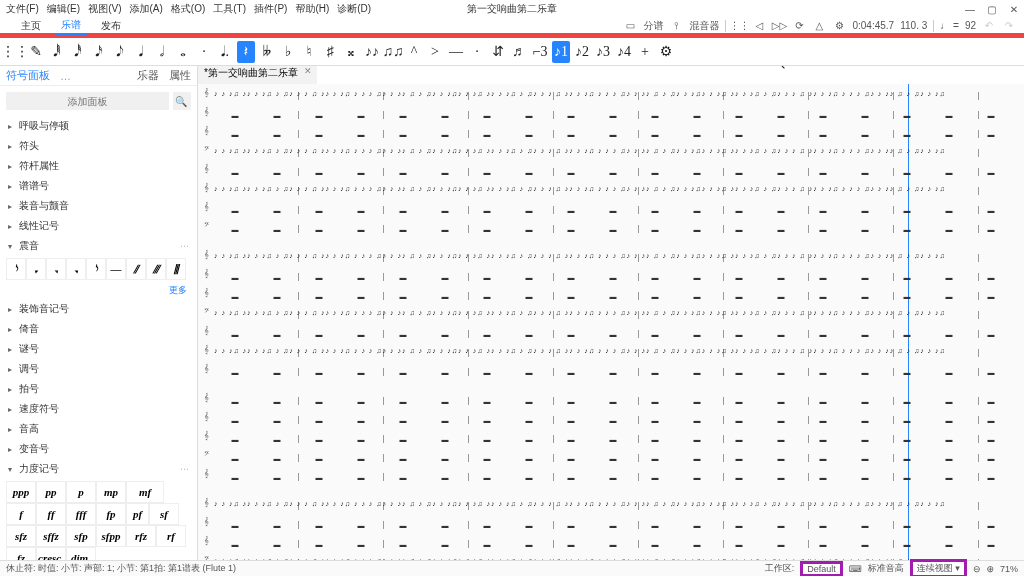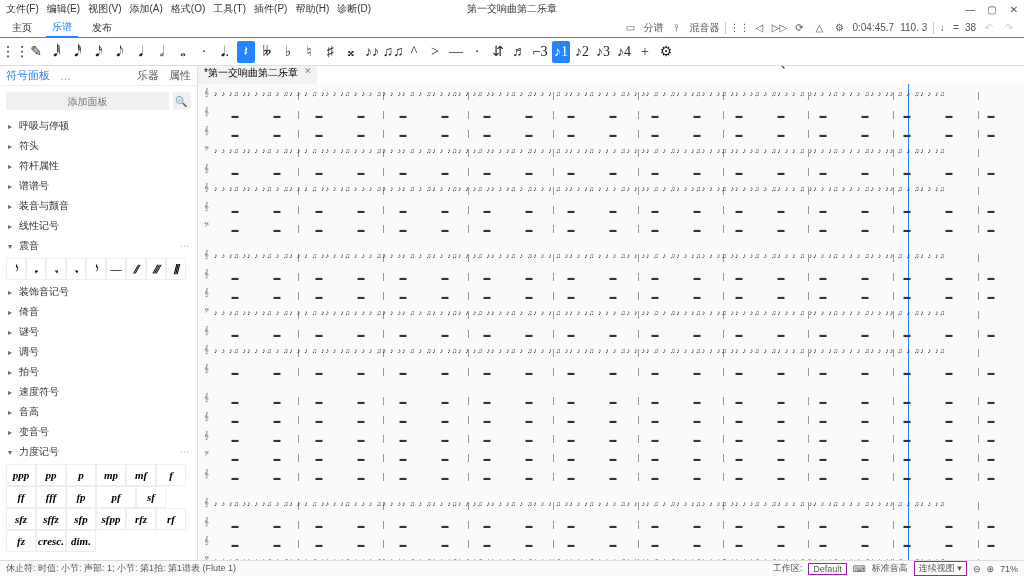"主页" .tabbar { border-bottom: 1px solid #ef4444 -> 5px solid #ef4444; padding: 0 6px -> 0 15px }
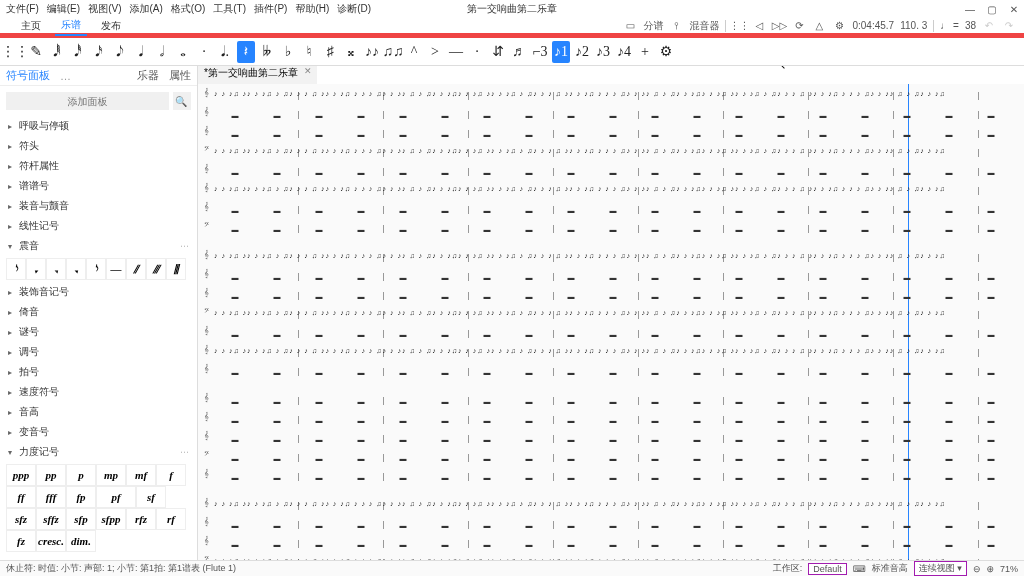"38" span { text: 38 -> 92 }
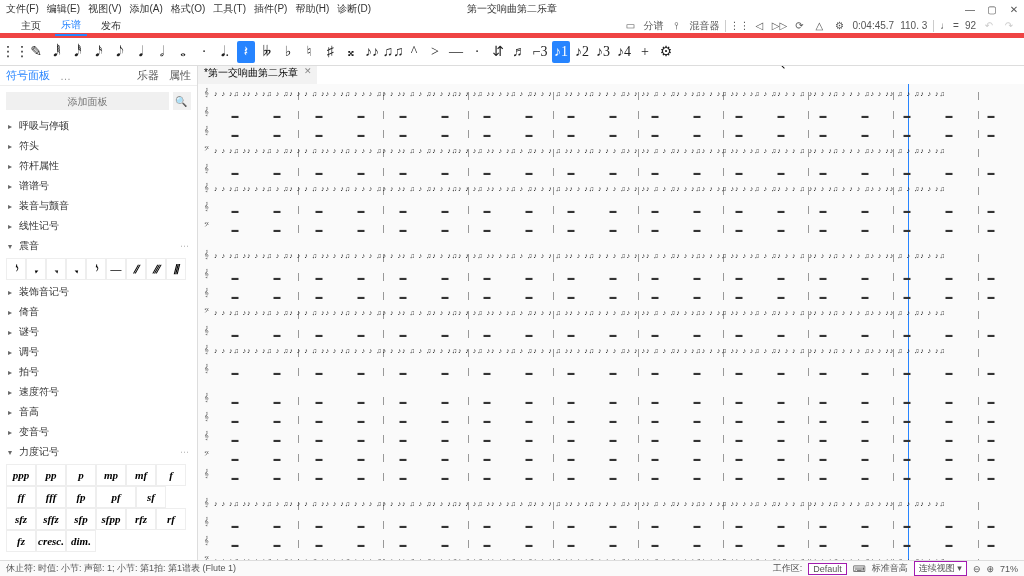"更多" div.palette-more { html: none -> <div>更多</div> }
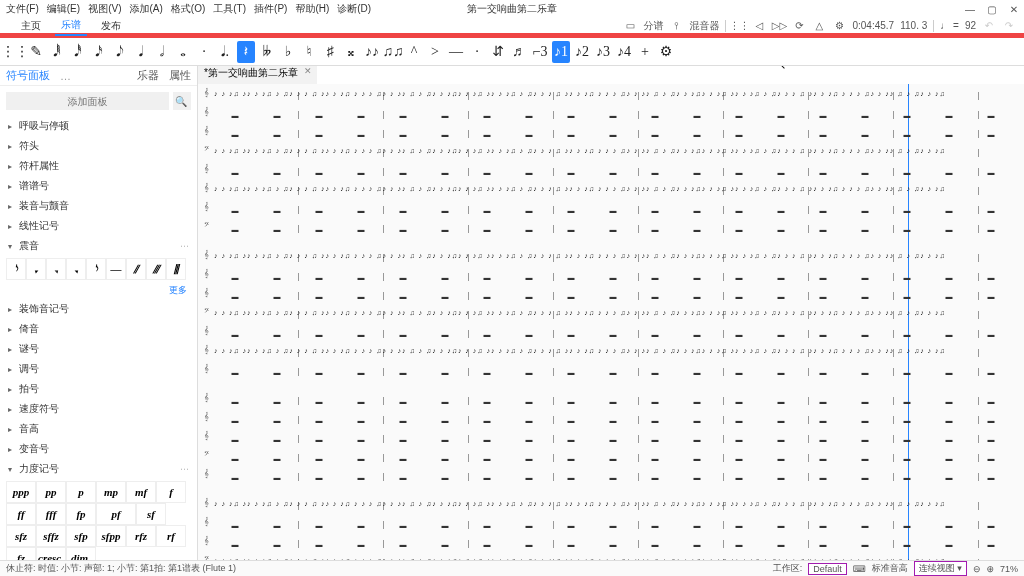"mf" div.cell { width: 30px -> 38px }
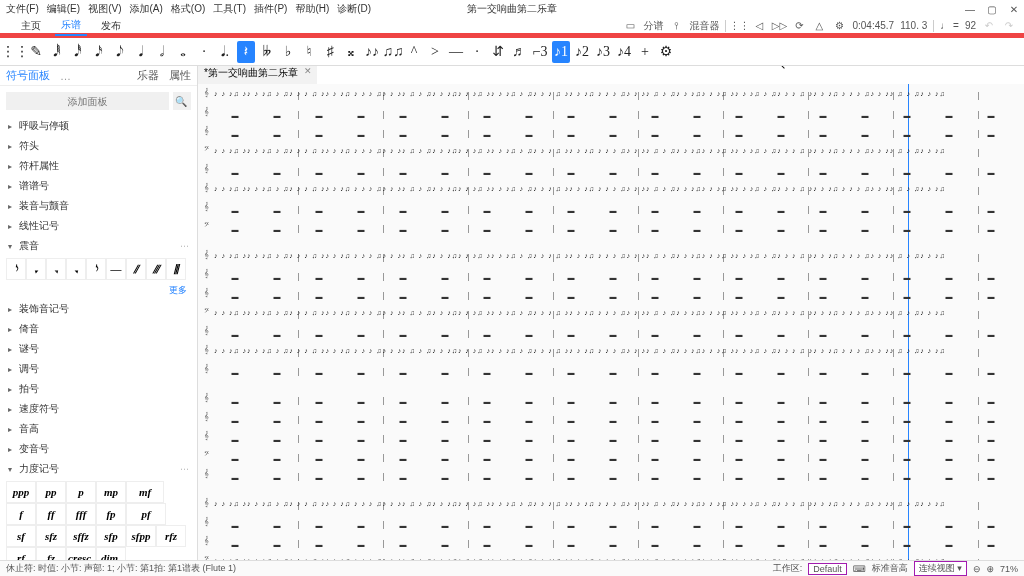"pf" div.cell { width: 40px -> 23px }
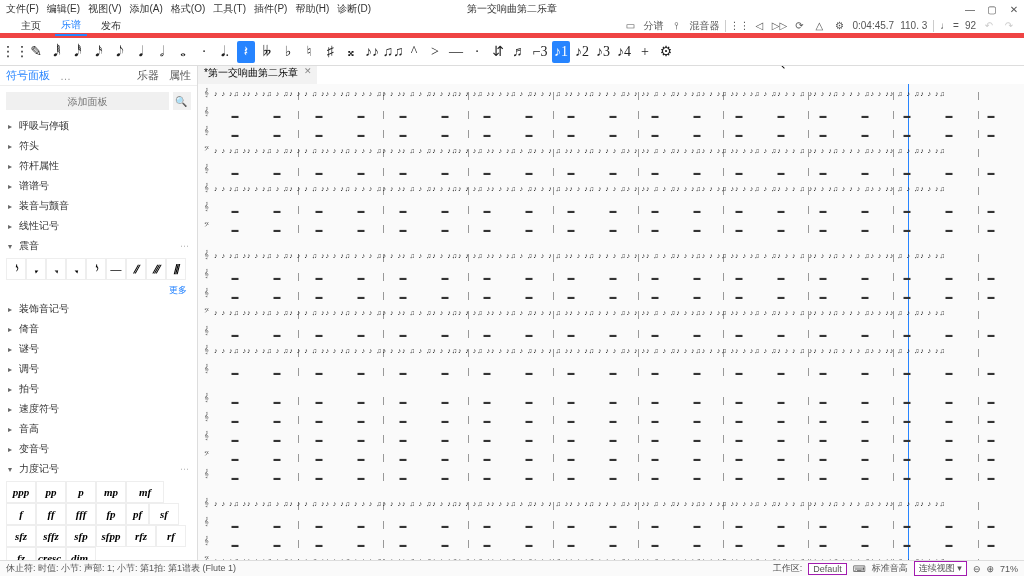"Default" .statusbar .status-right .box { border: 1px solid #a21caf -> 3px solid #a21caf }
